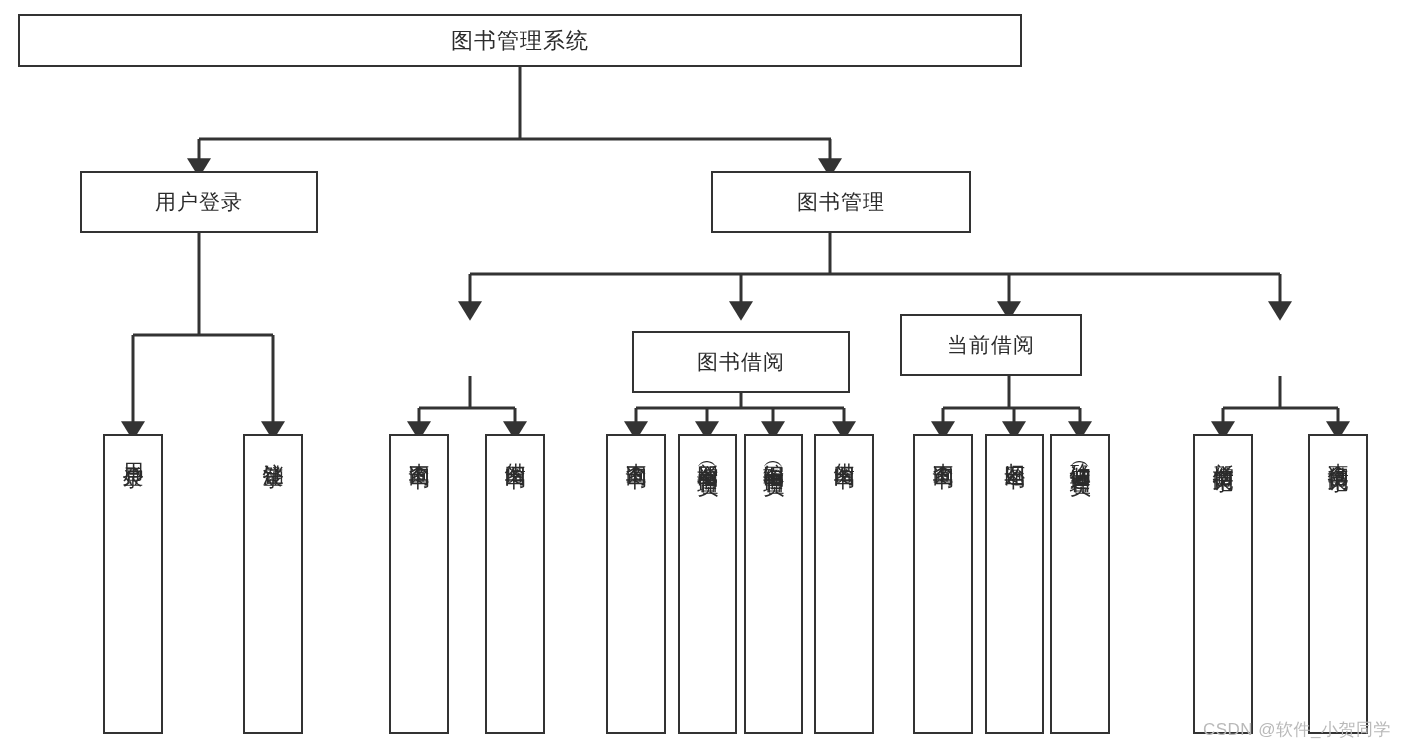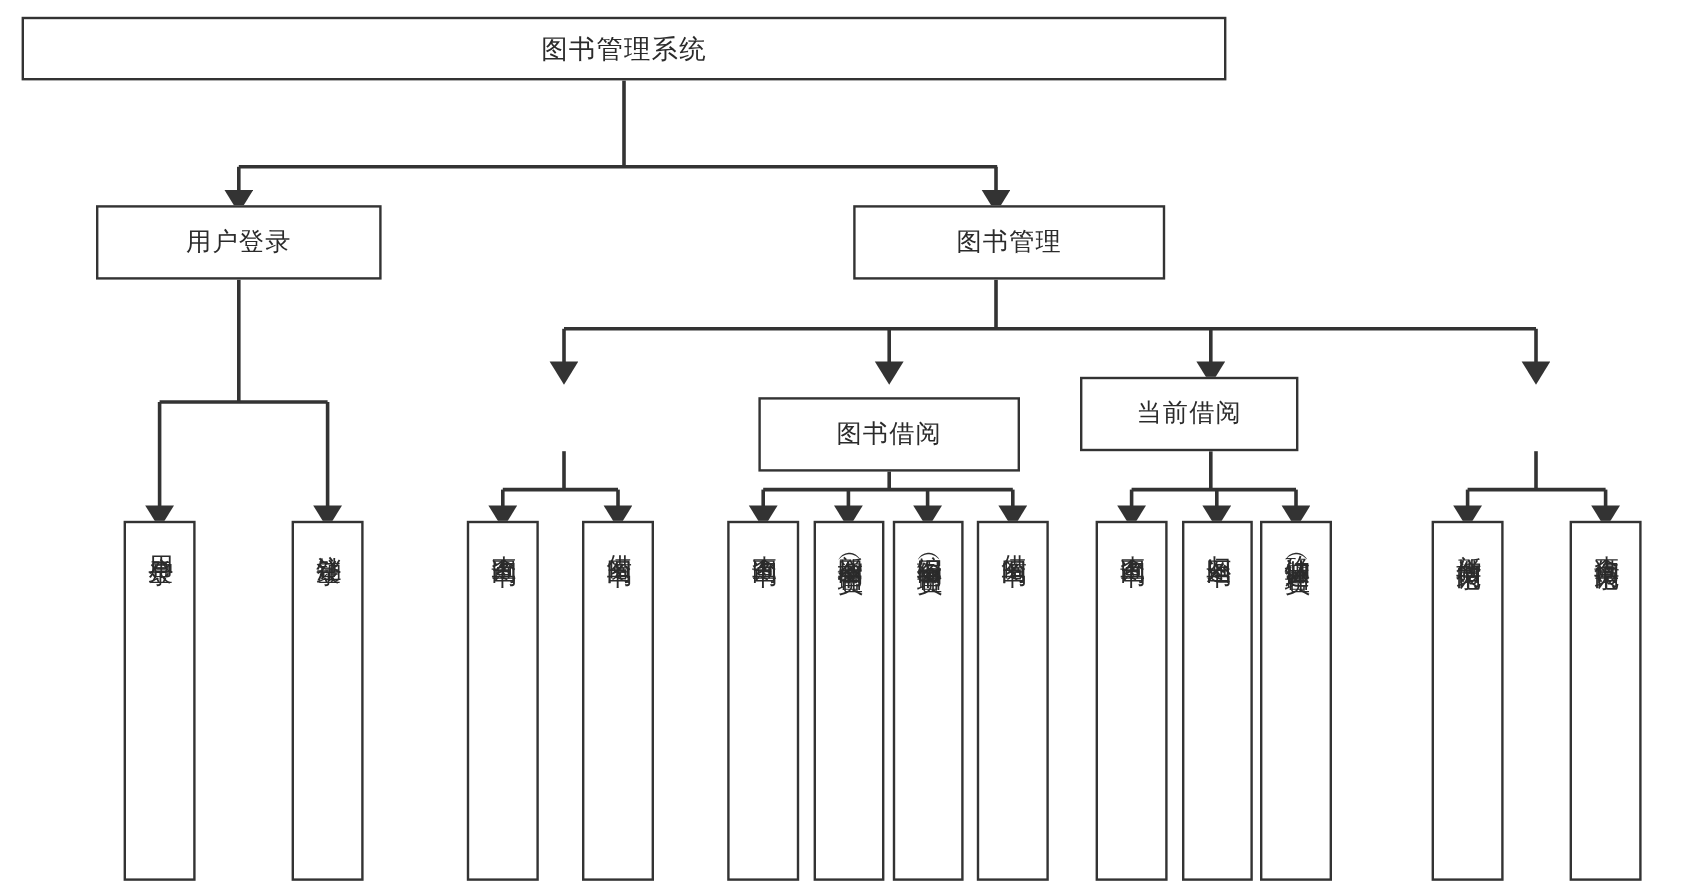"CSDN @软件_小贺同学" div.watermark { html: none -> <div>CSDN @软件_小贺同学</div> }
